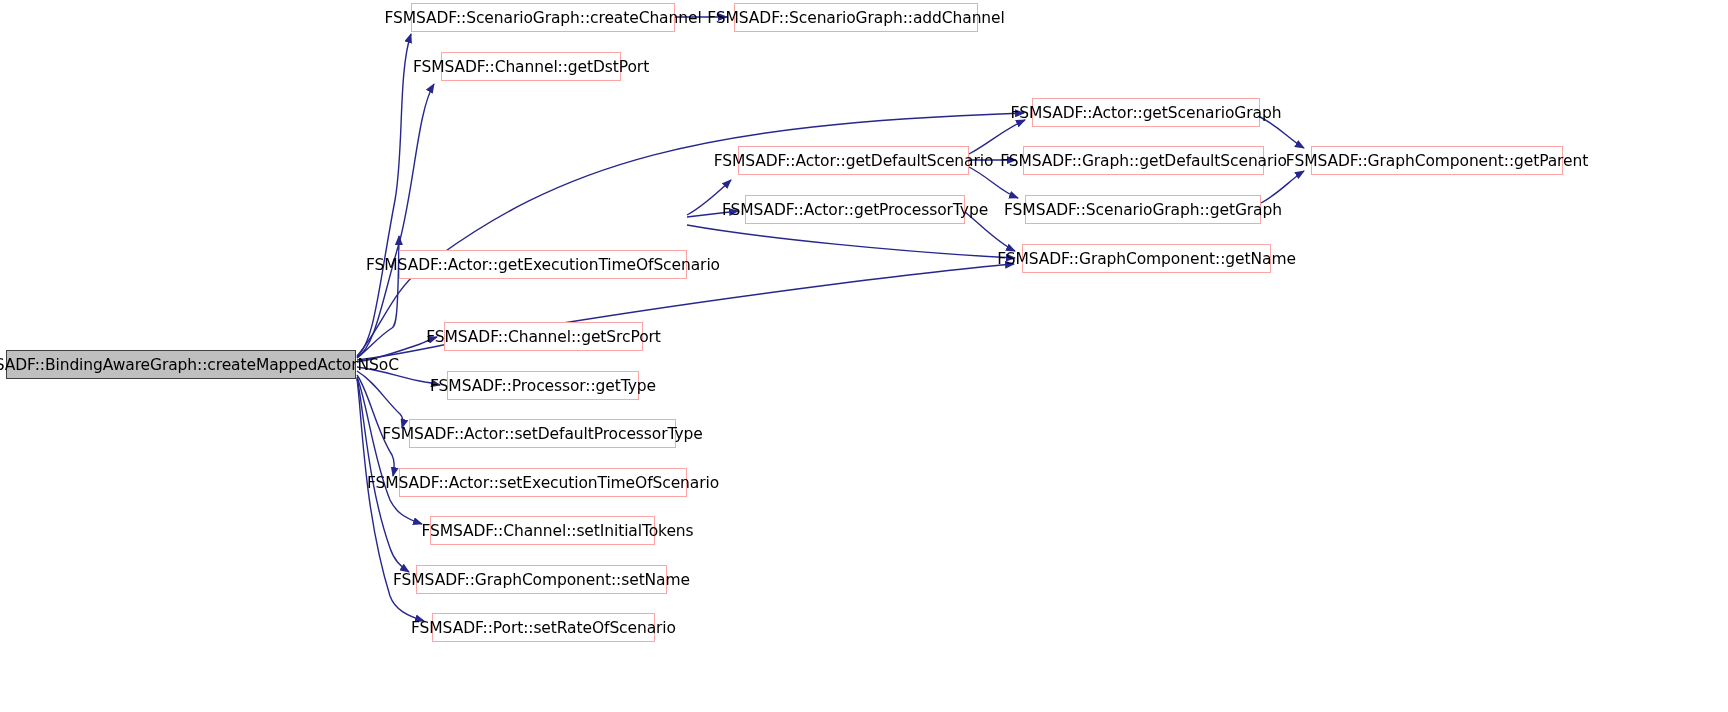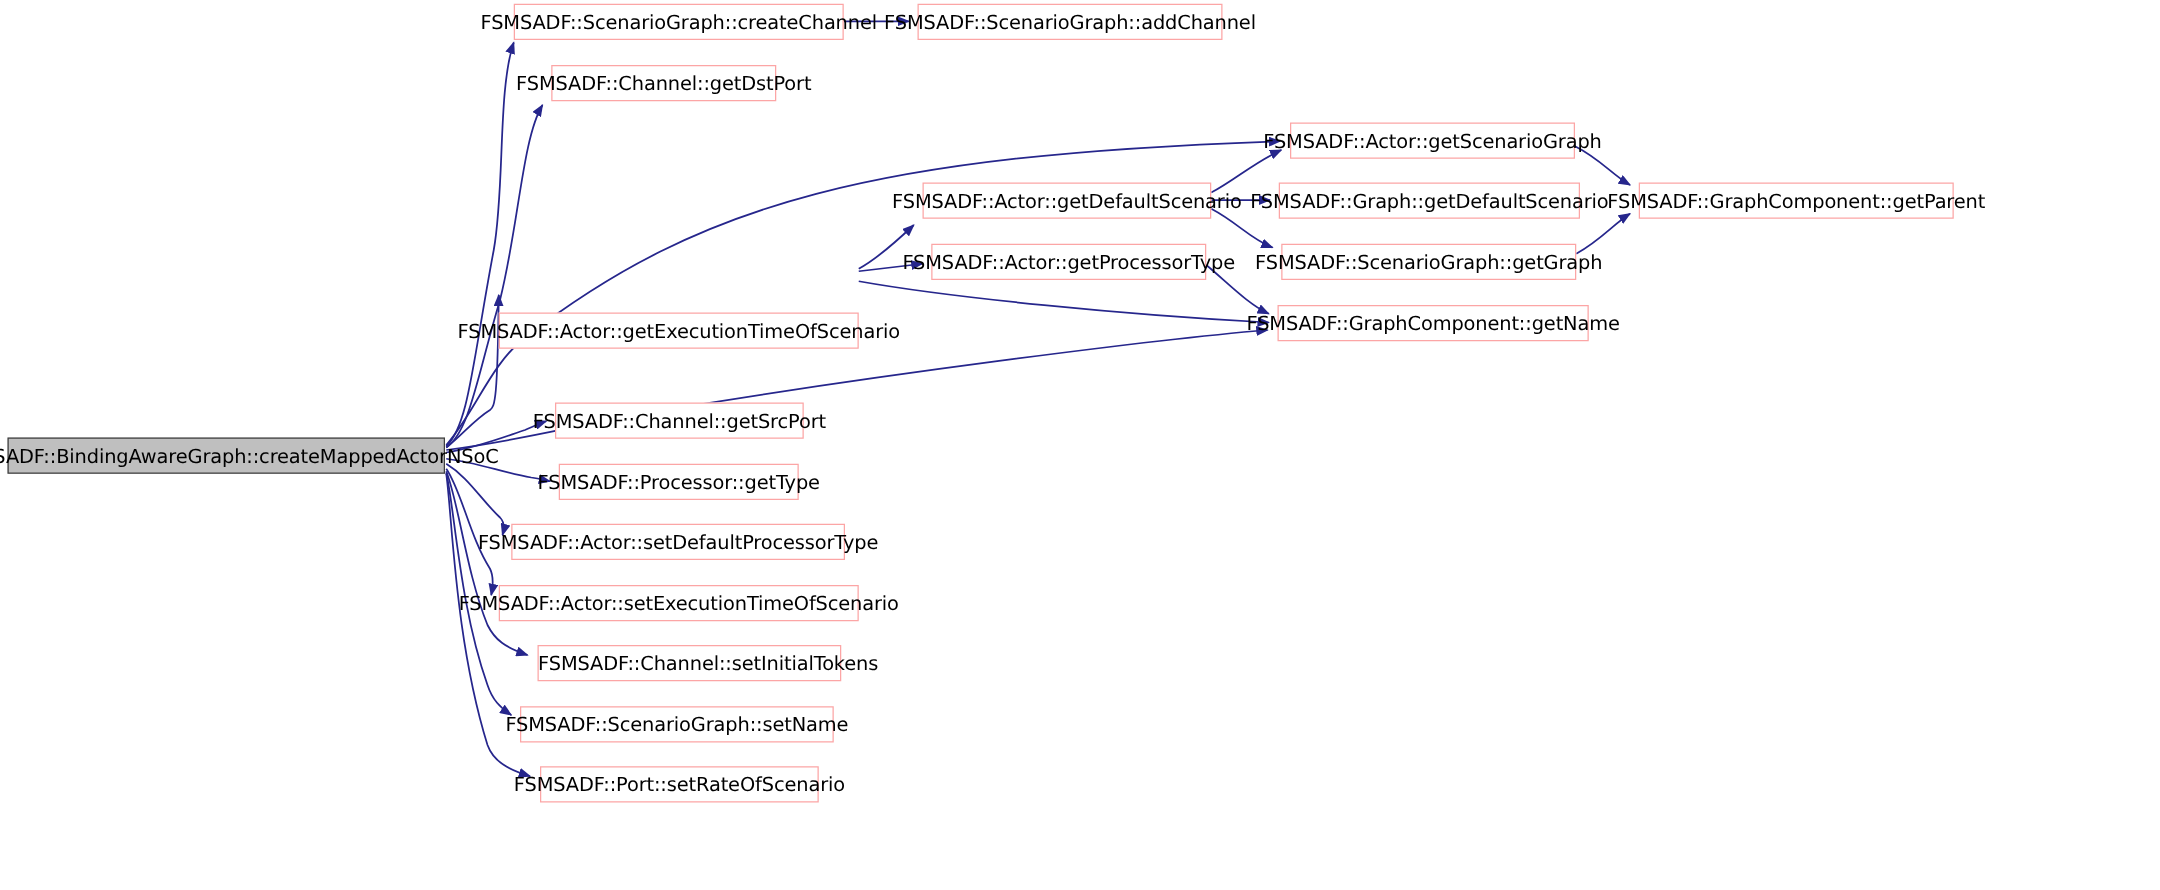"FSMSADF::Channel::setInitialTokens" div.node { width: 243px -> 225px }
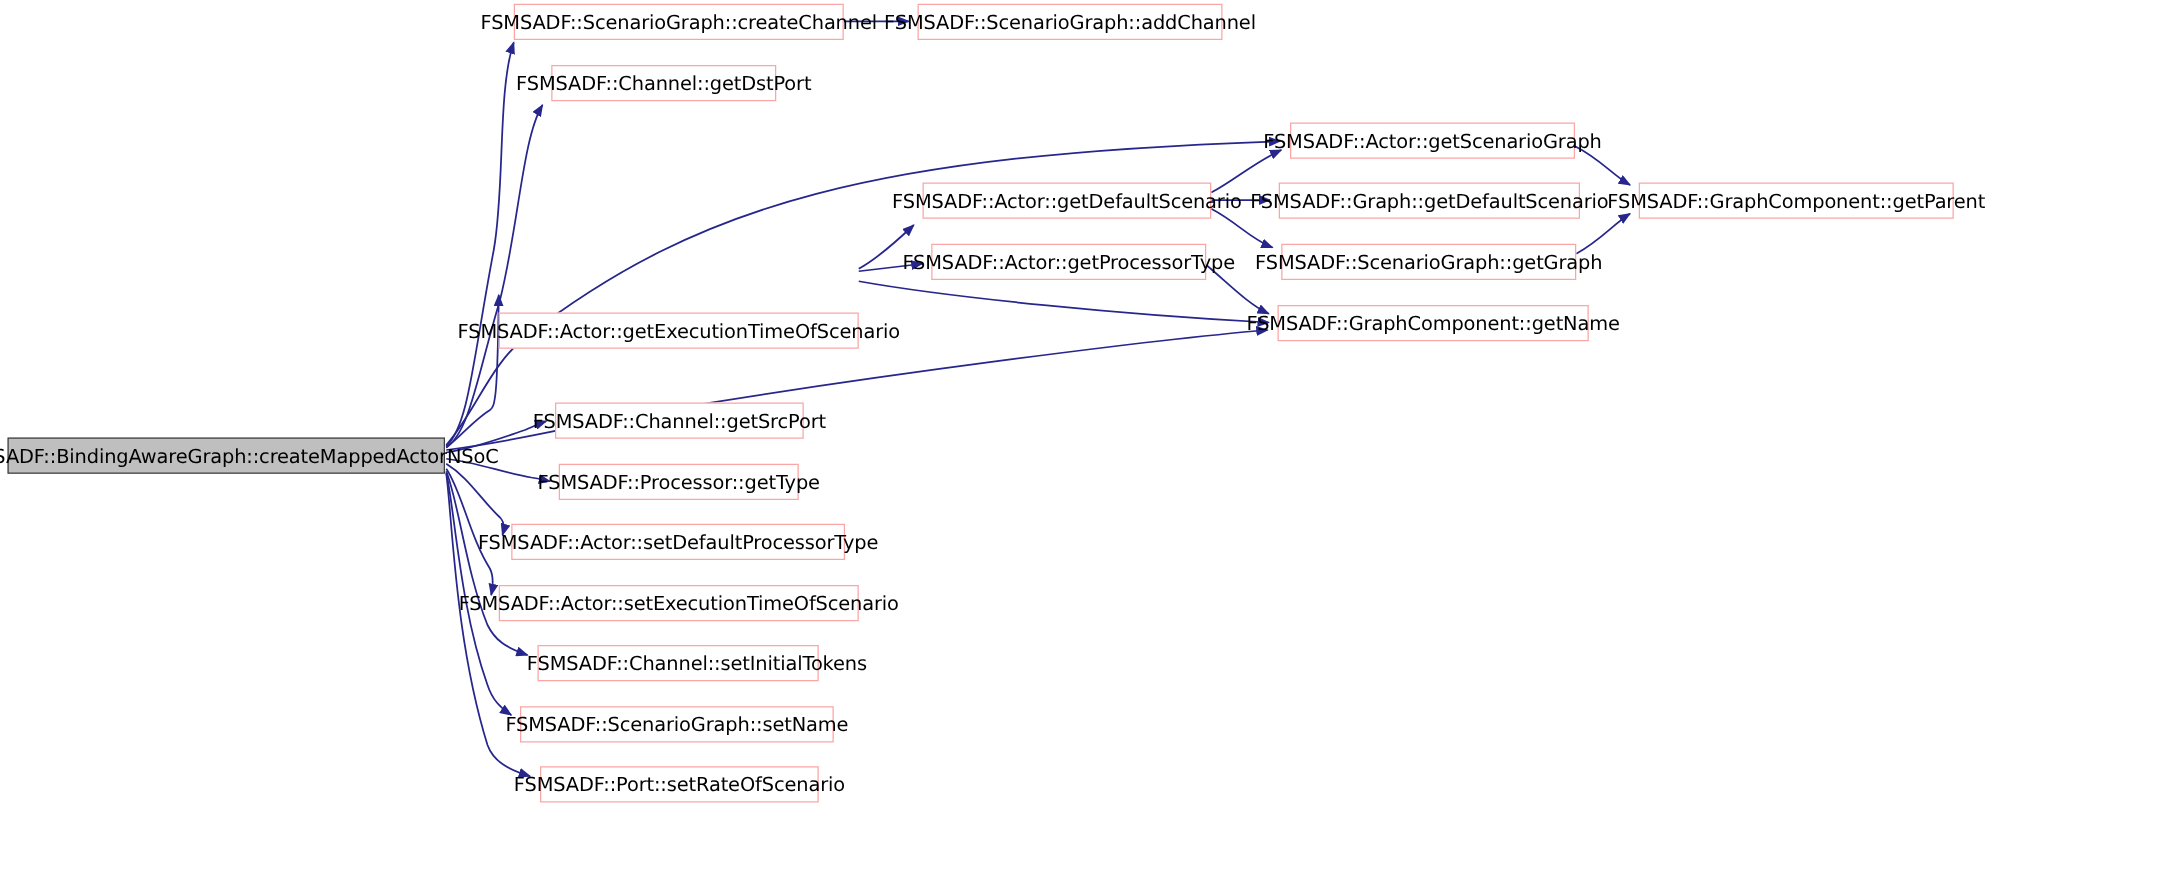"FSMSADF::ScenarioGraph::setName" span.label { text: FSMSADF::ScenarioGraph::setName -> FSMSADF::GraphComponent::setName }
